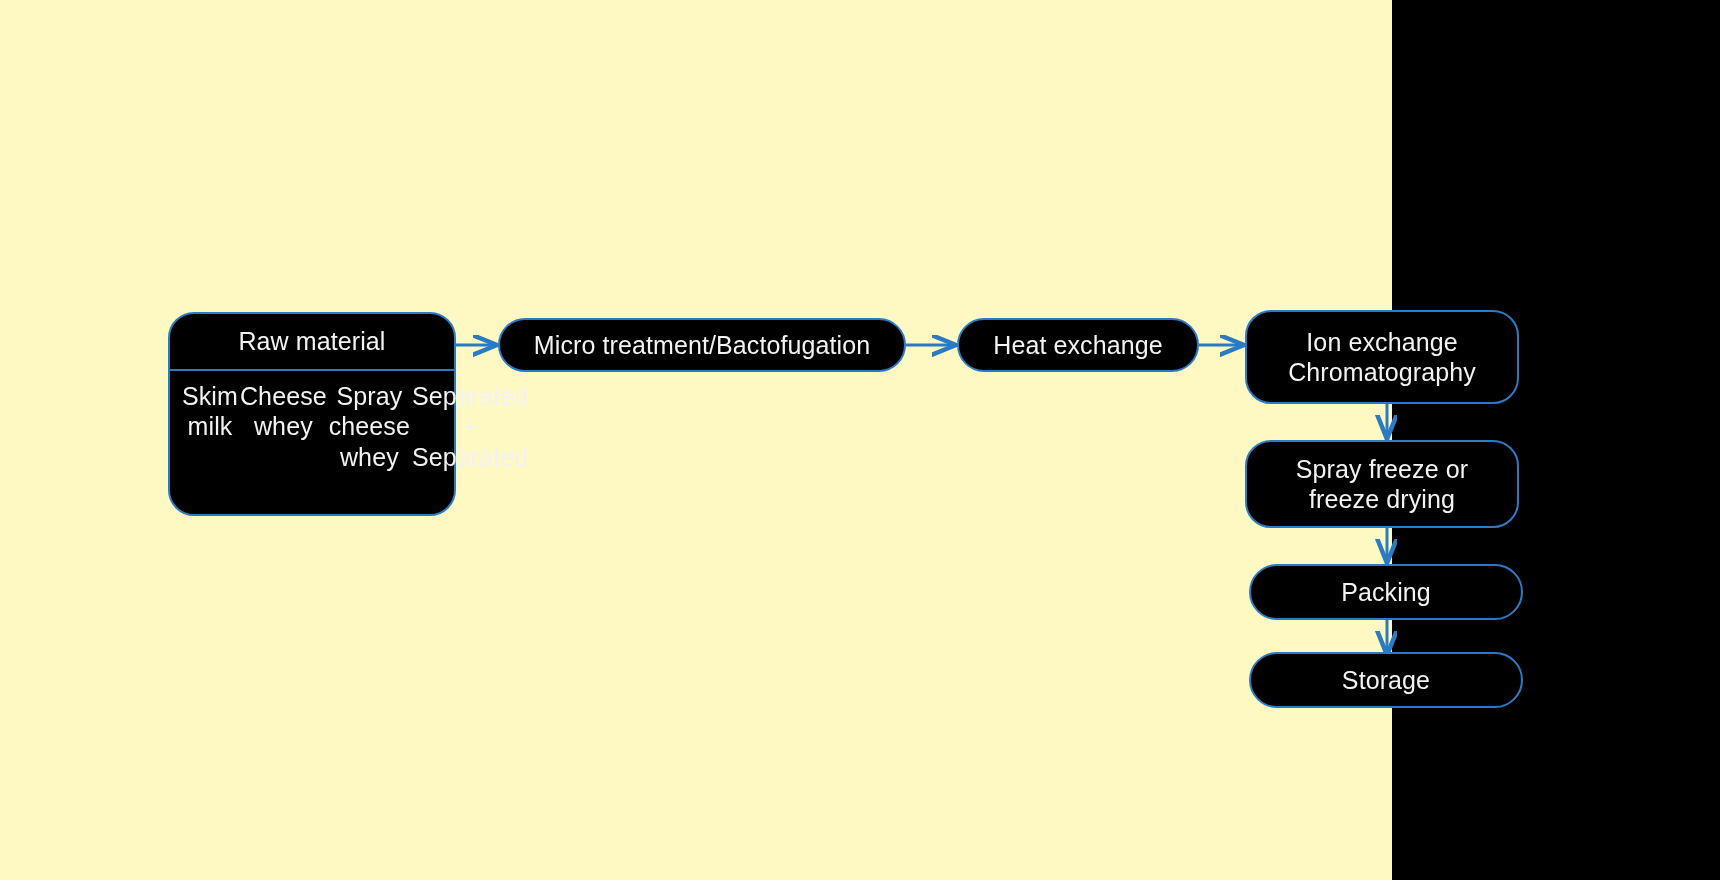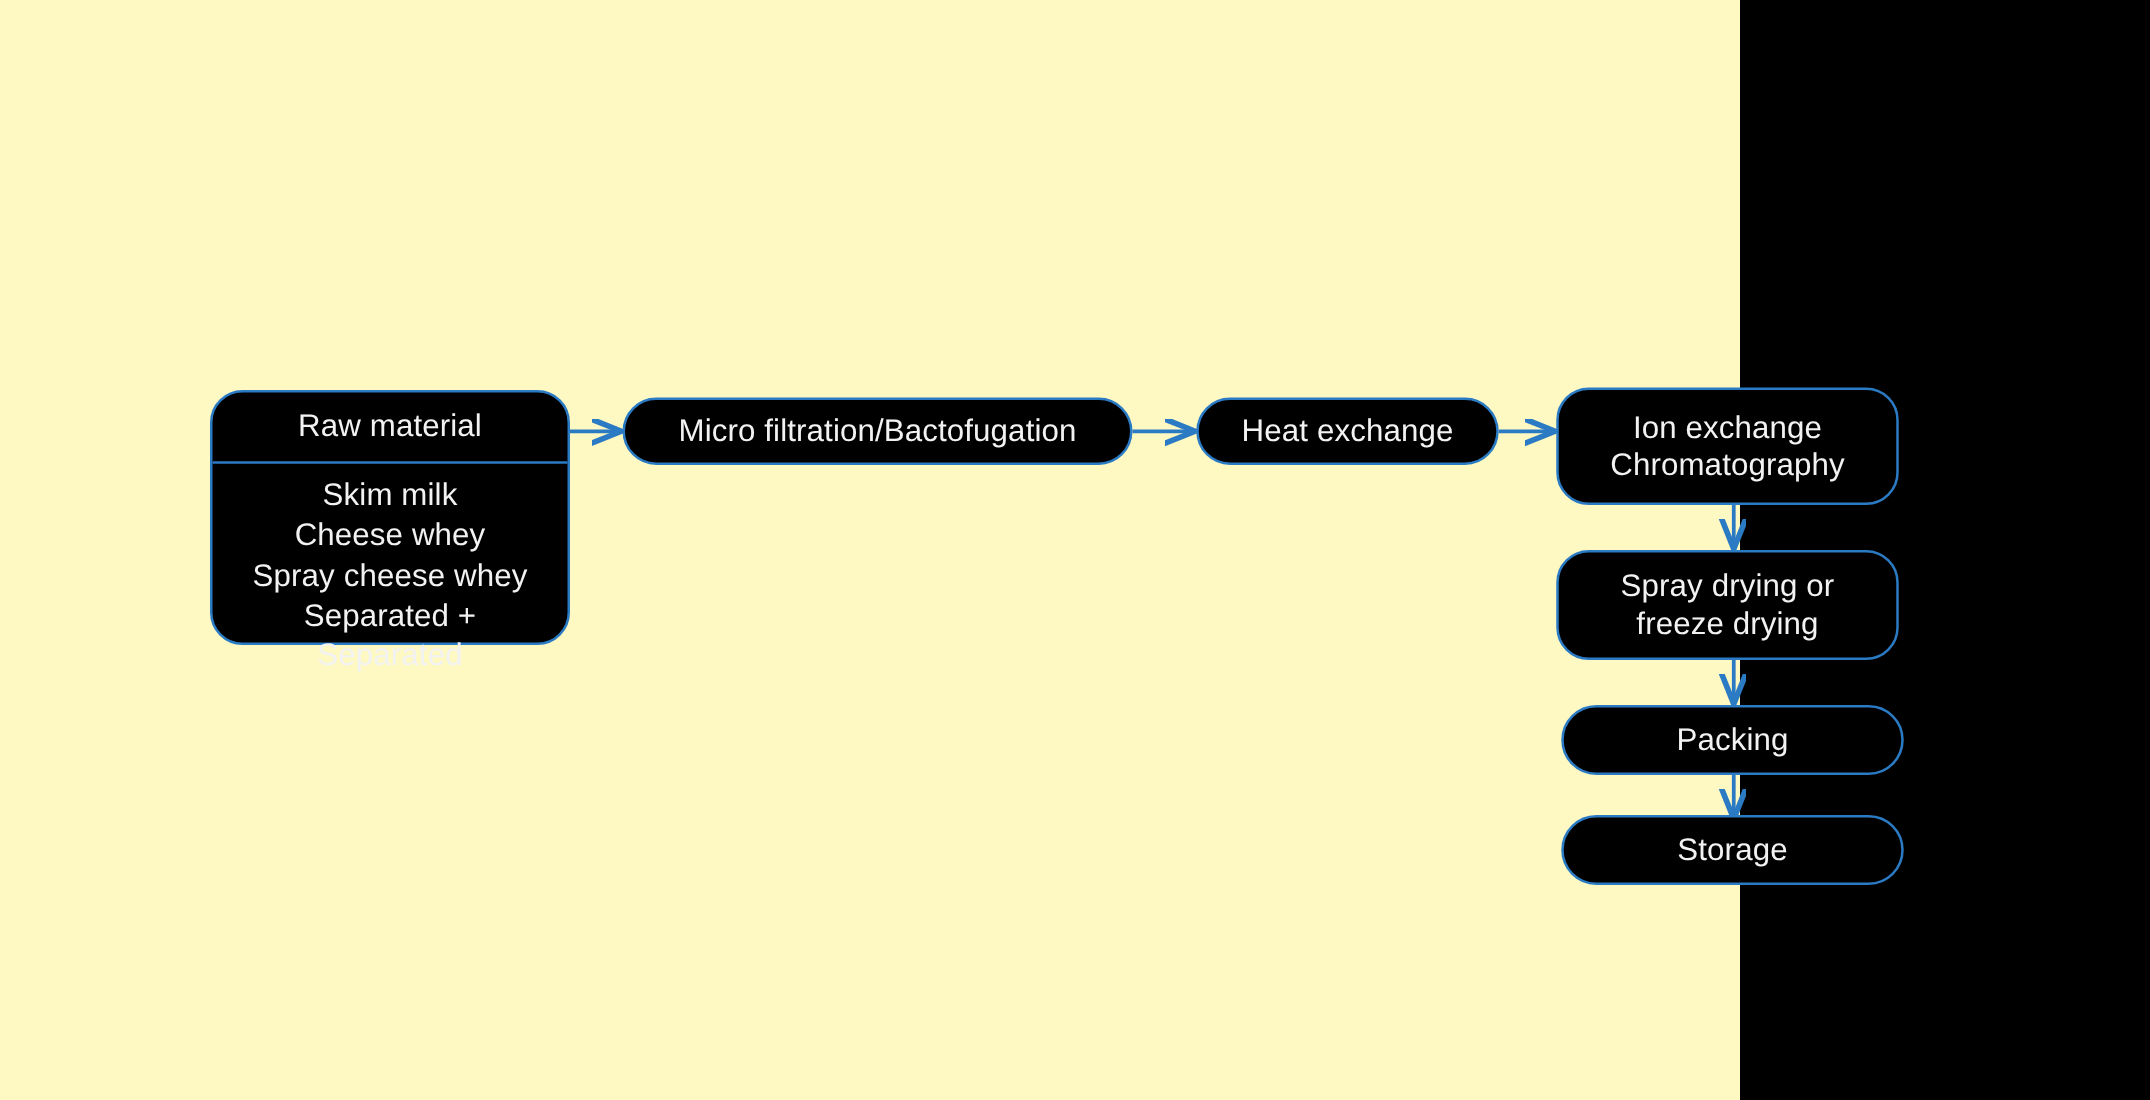"Micro filtration/Bactofugation" span.line { text: filtration/Bactofugation -> treatment/Bactofugation }
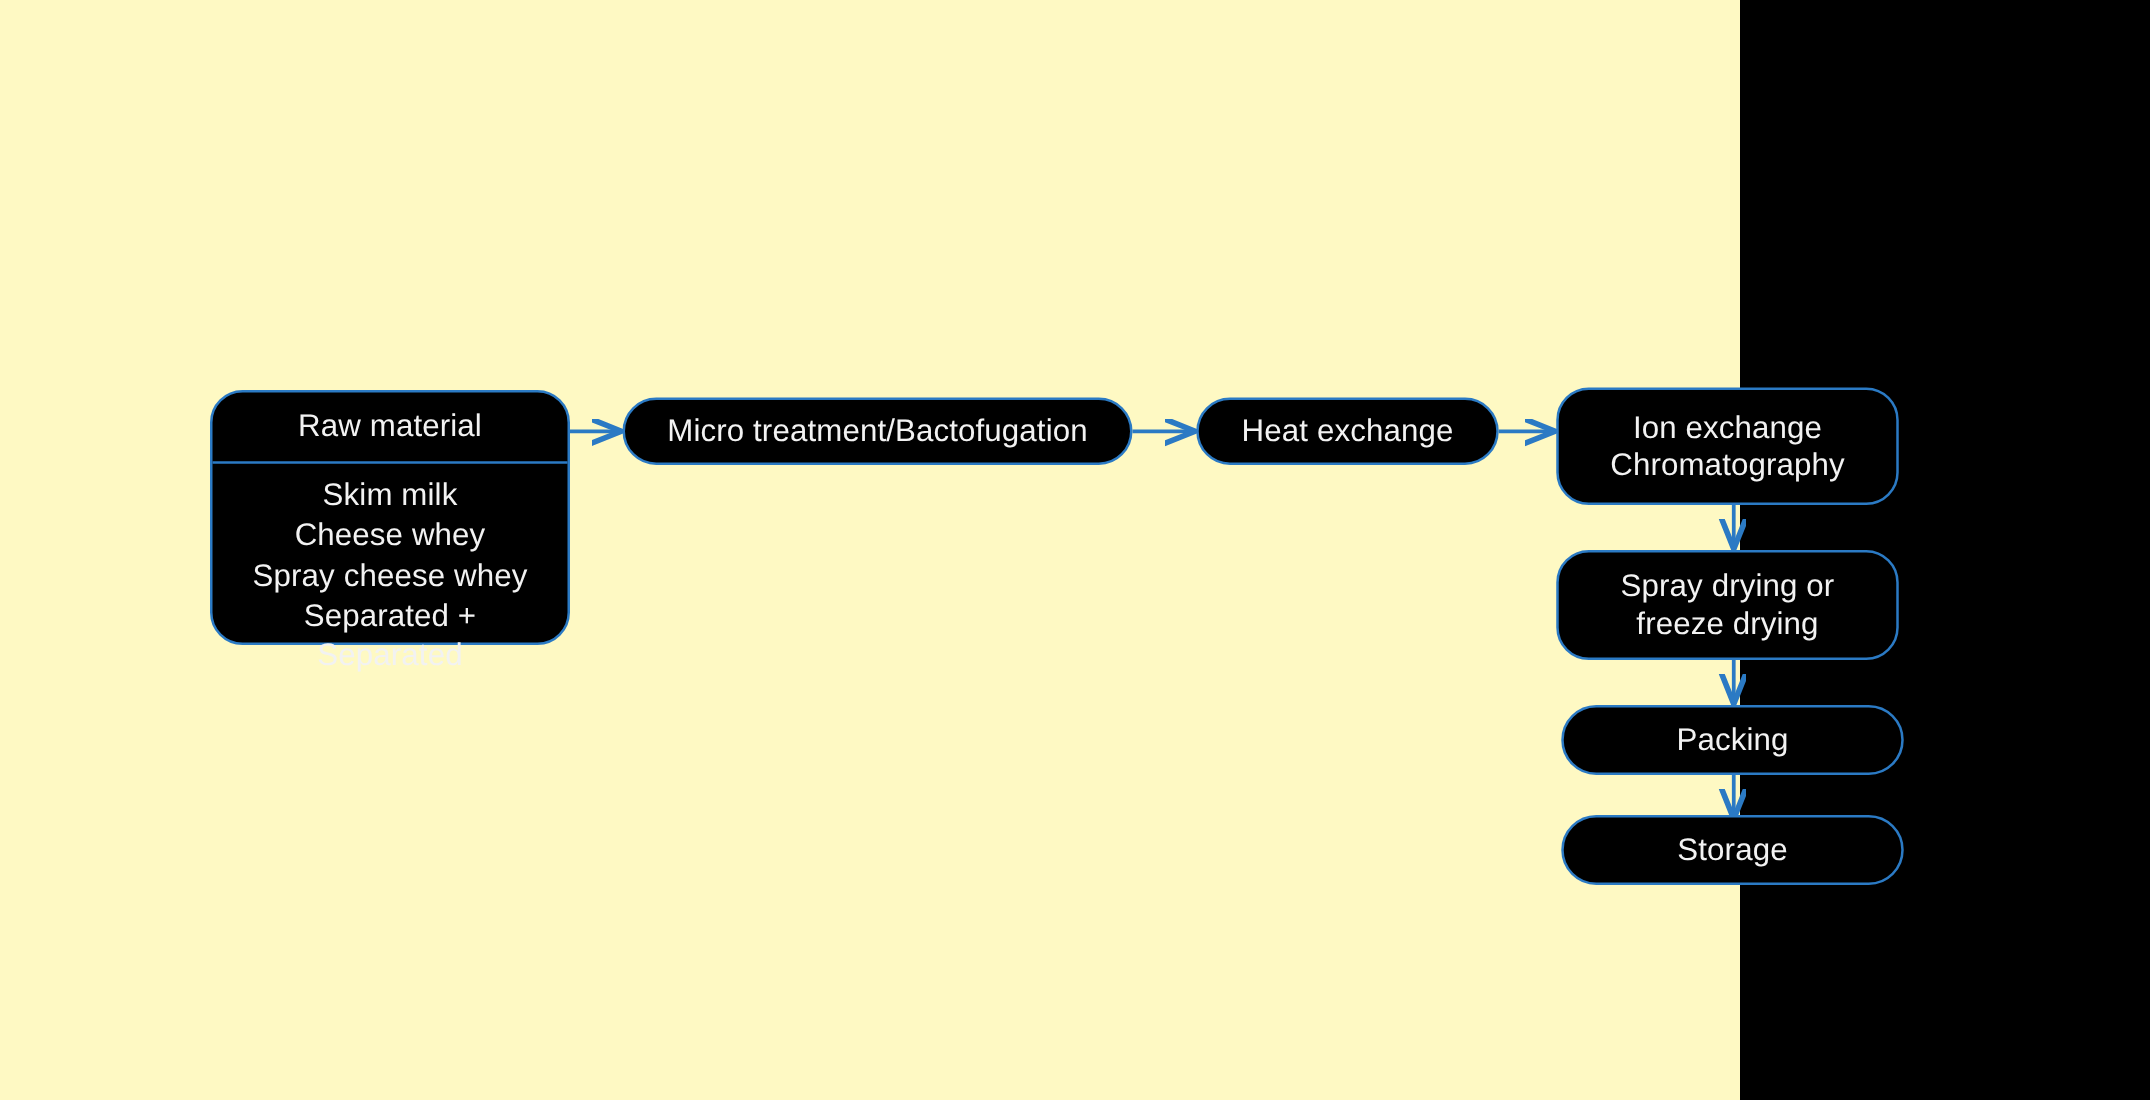"Skim milk" #node-raw-material .rm-body { flex-direction: column -> row }
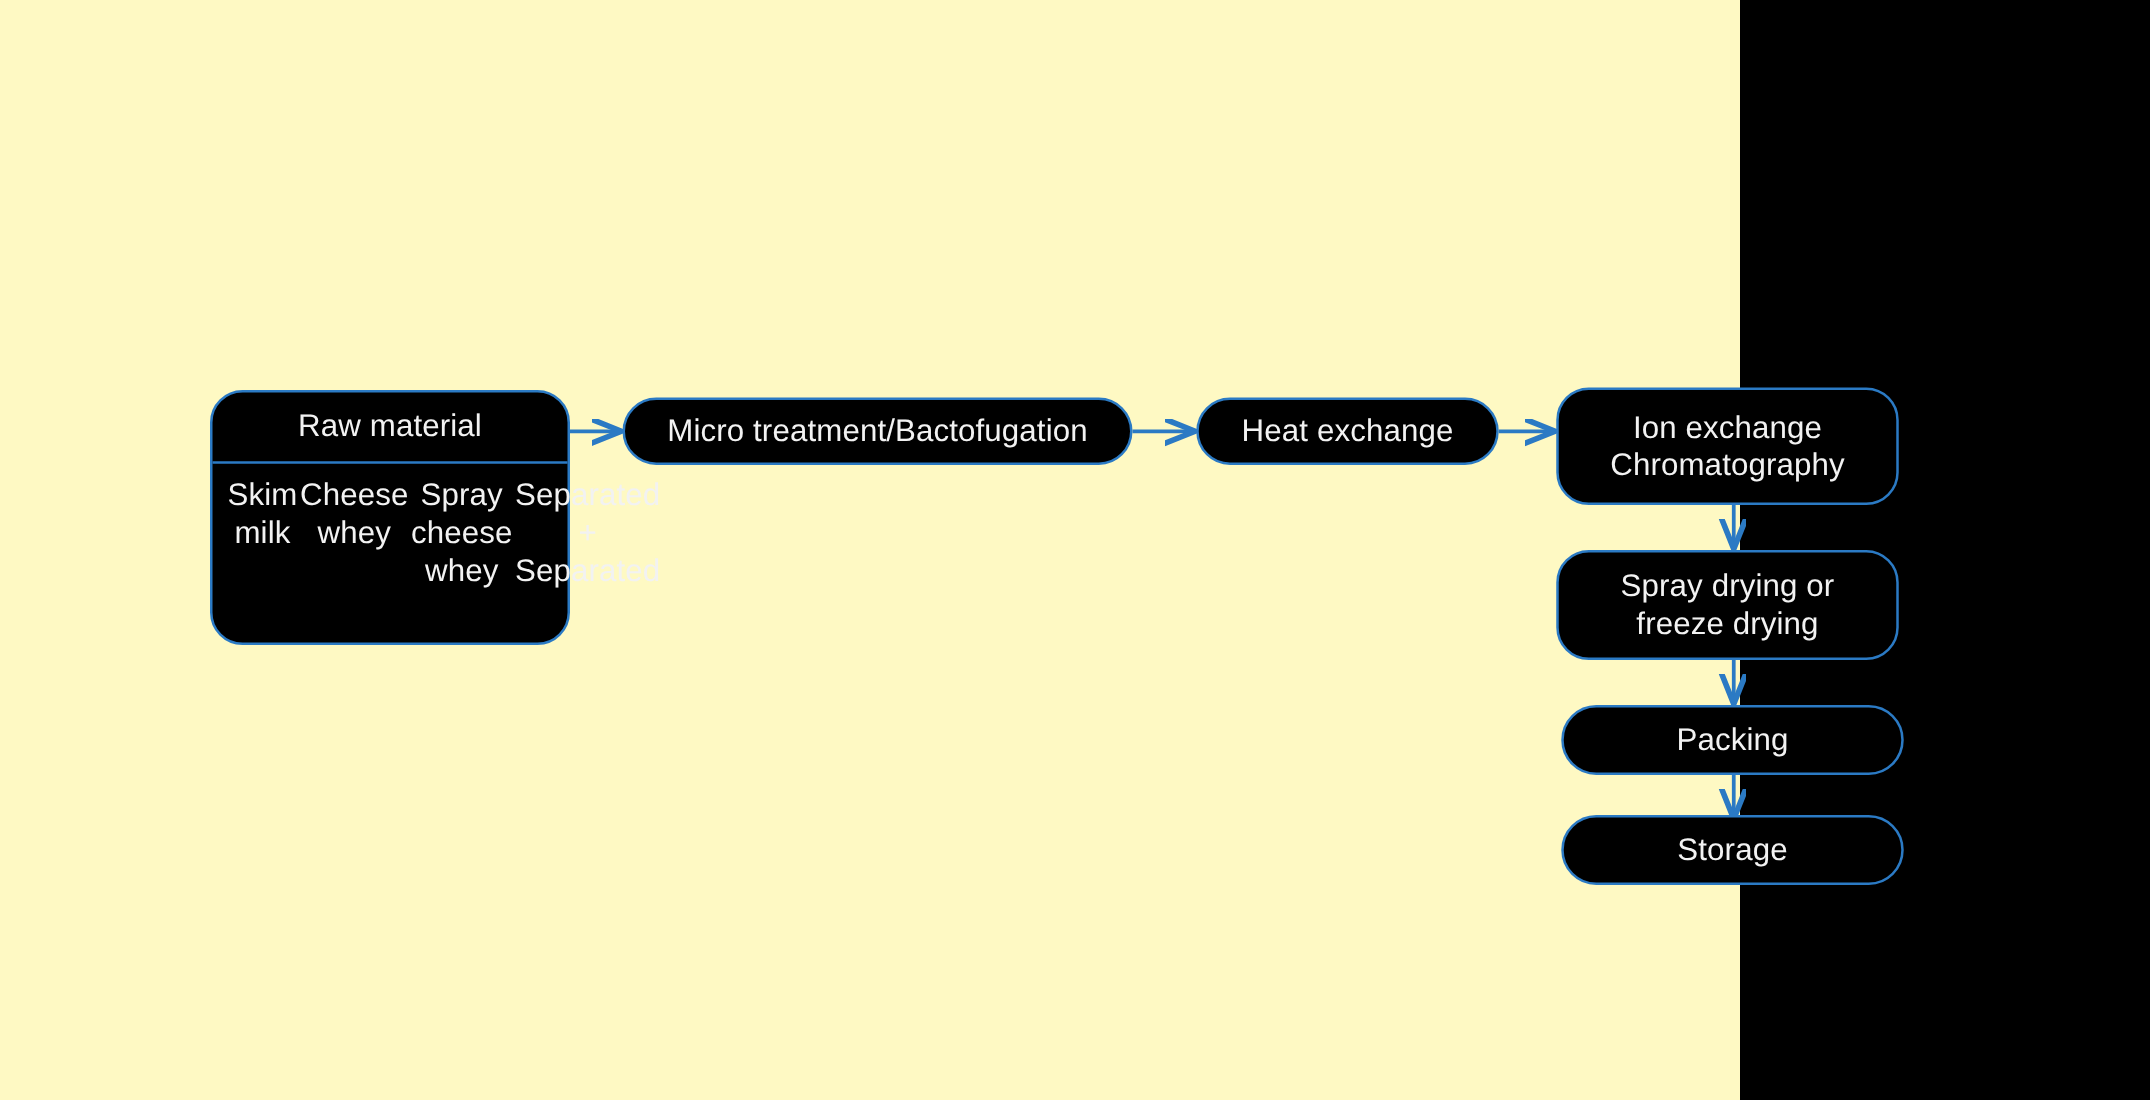"Spray drying or" span.line { text: drying -> freeze }
